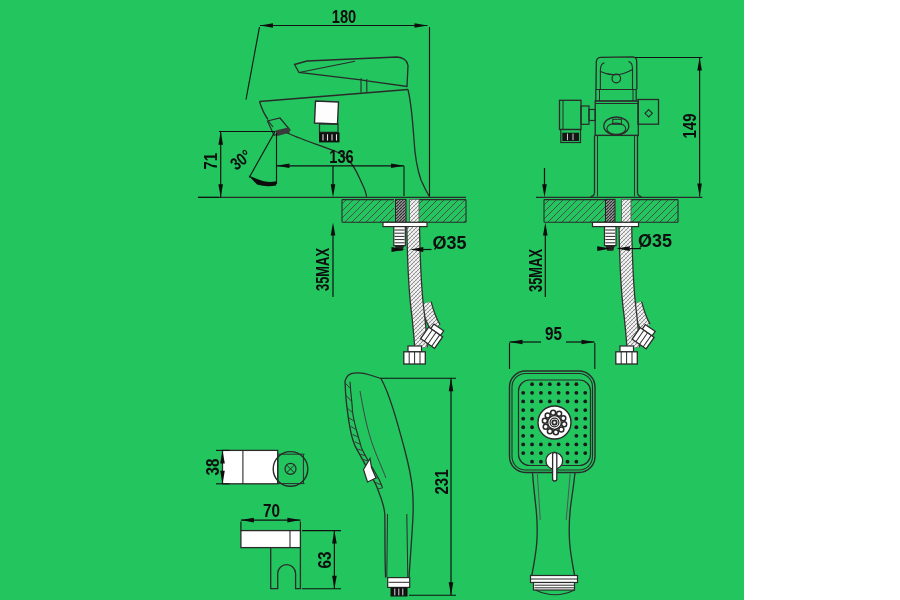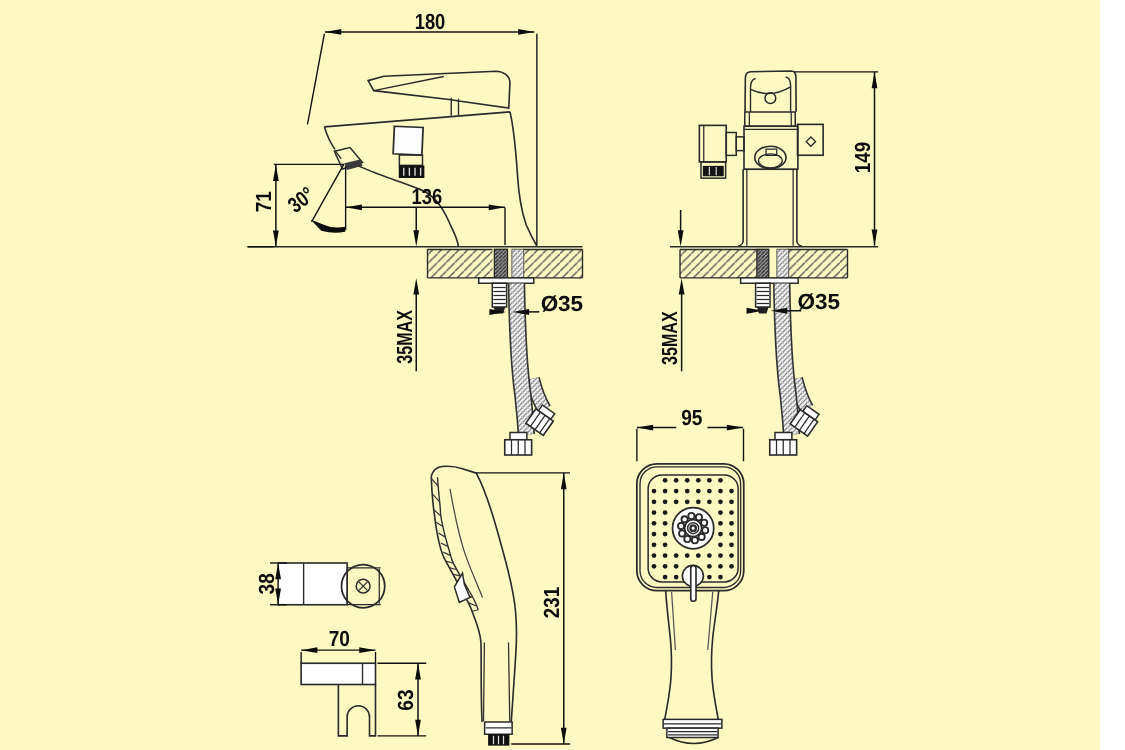"180" #page { background: #fef9c3 -> #22c55e; width: 880px -> 744px }
